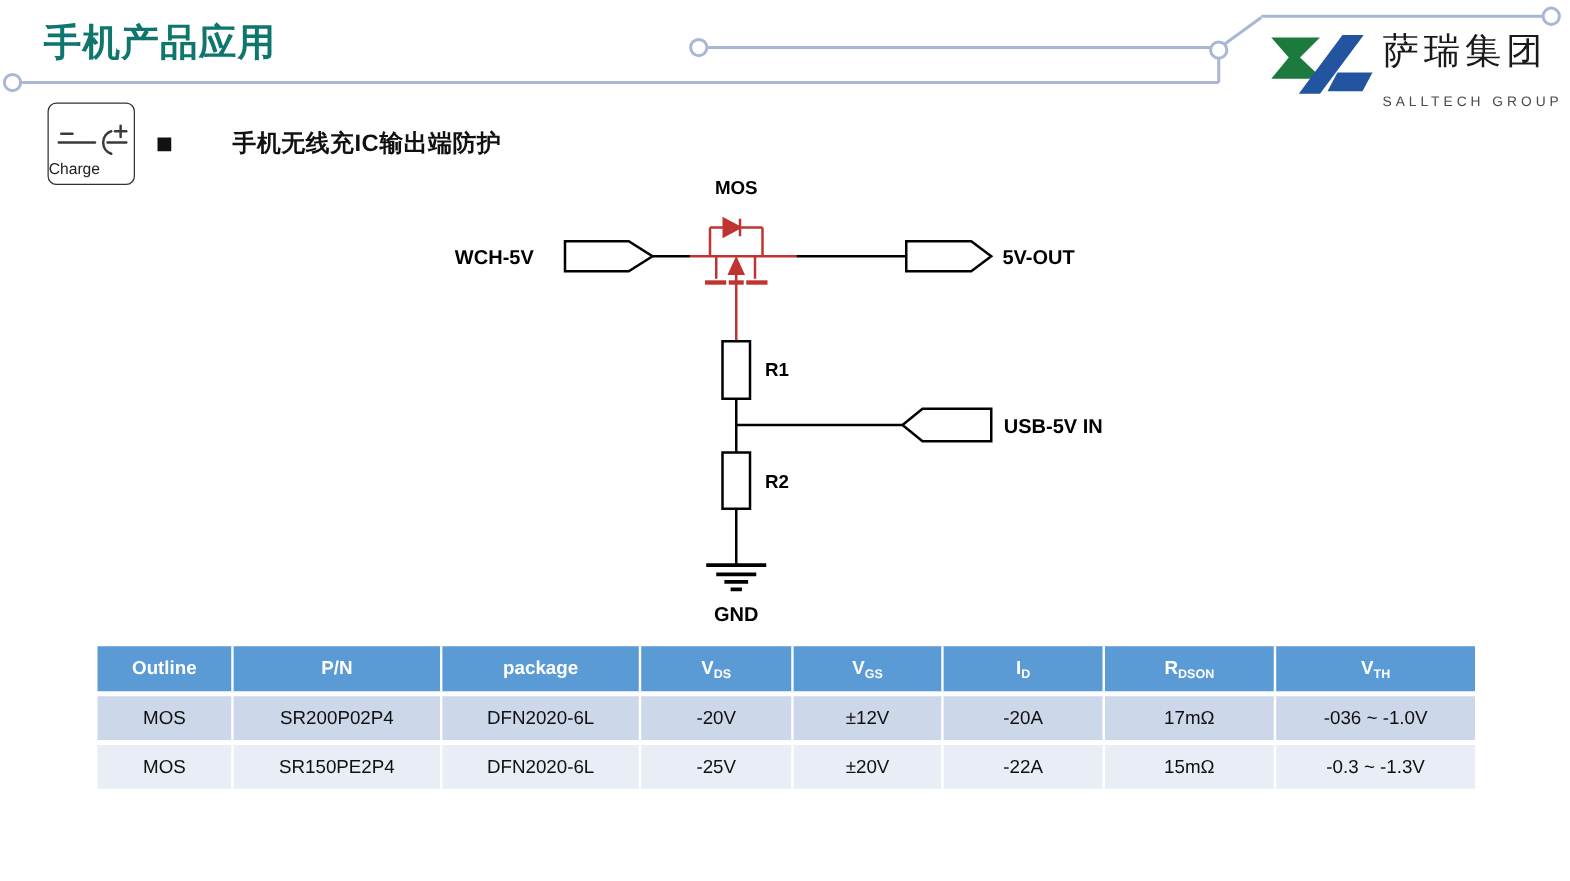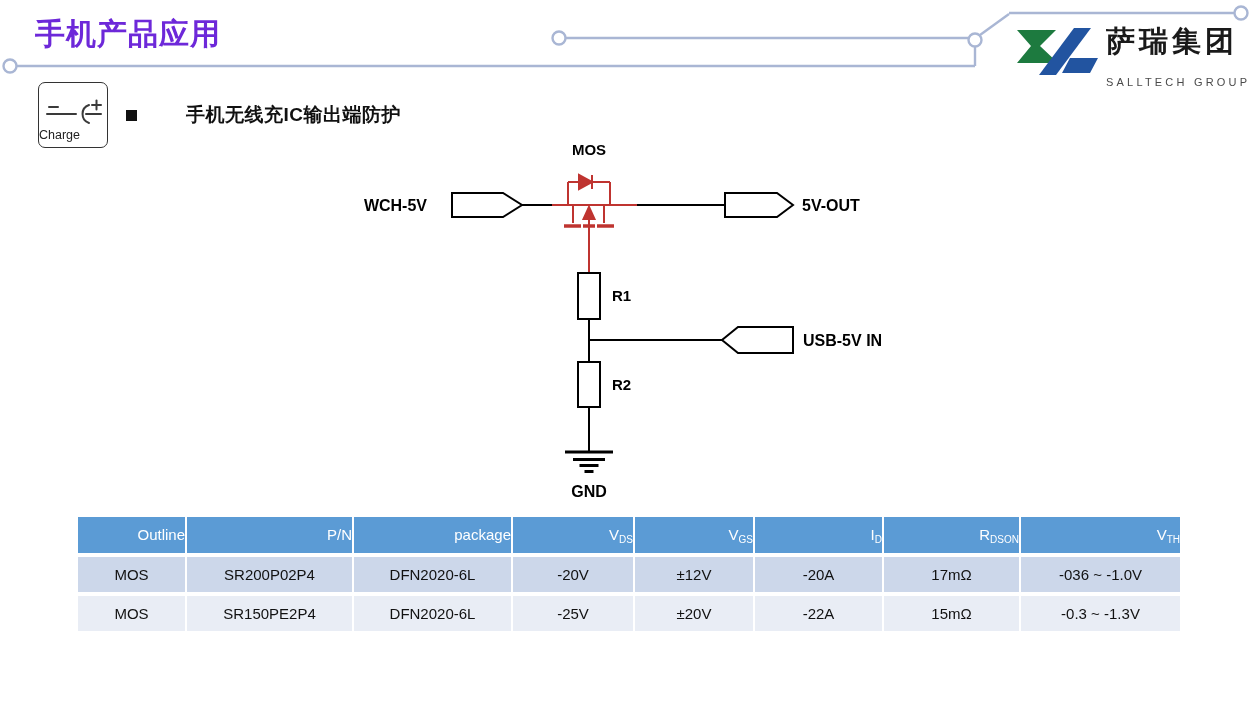"手机产品应用" .page-title { color: #6d28d9 -> #0f766e }
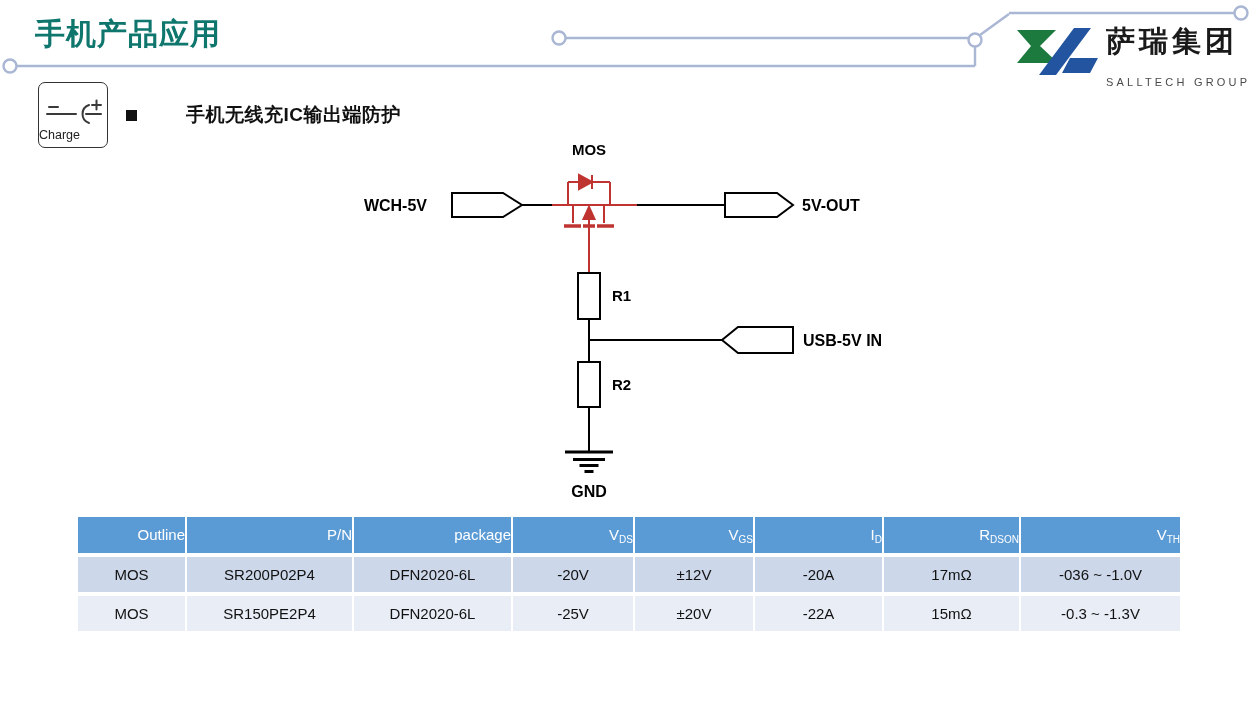"萨瑞集团" .logo-cn { font-weight: bold -> normal }
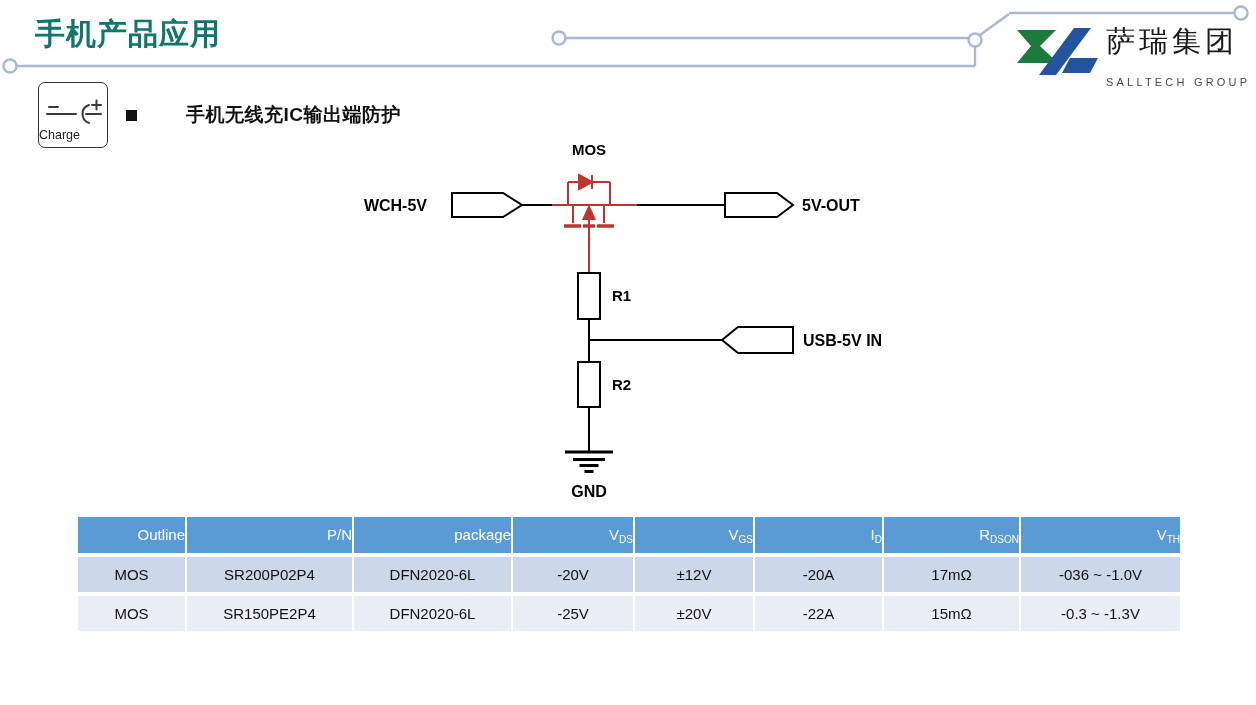"Outline" .spec th { font-weight: normal -> bold; text-align: right -> center }
